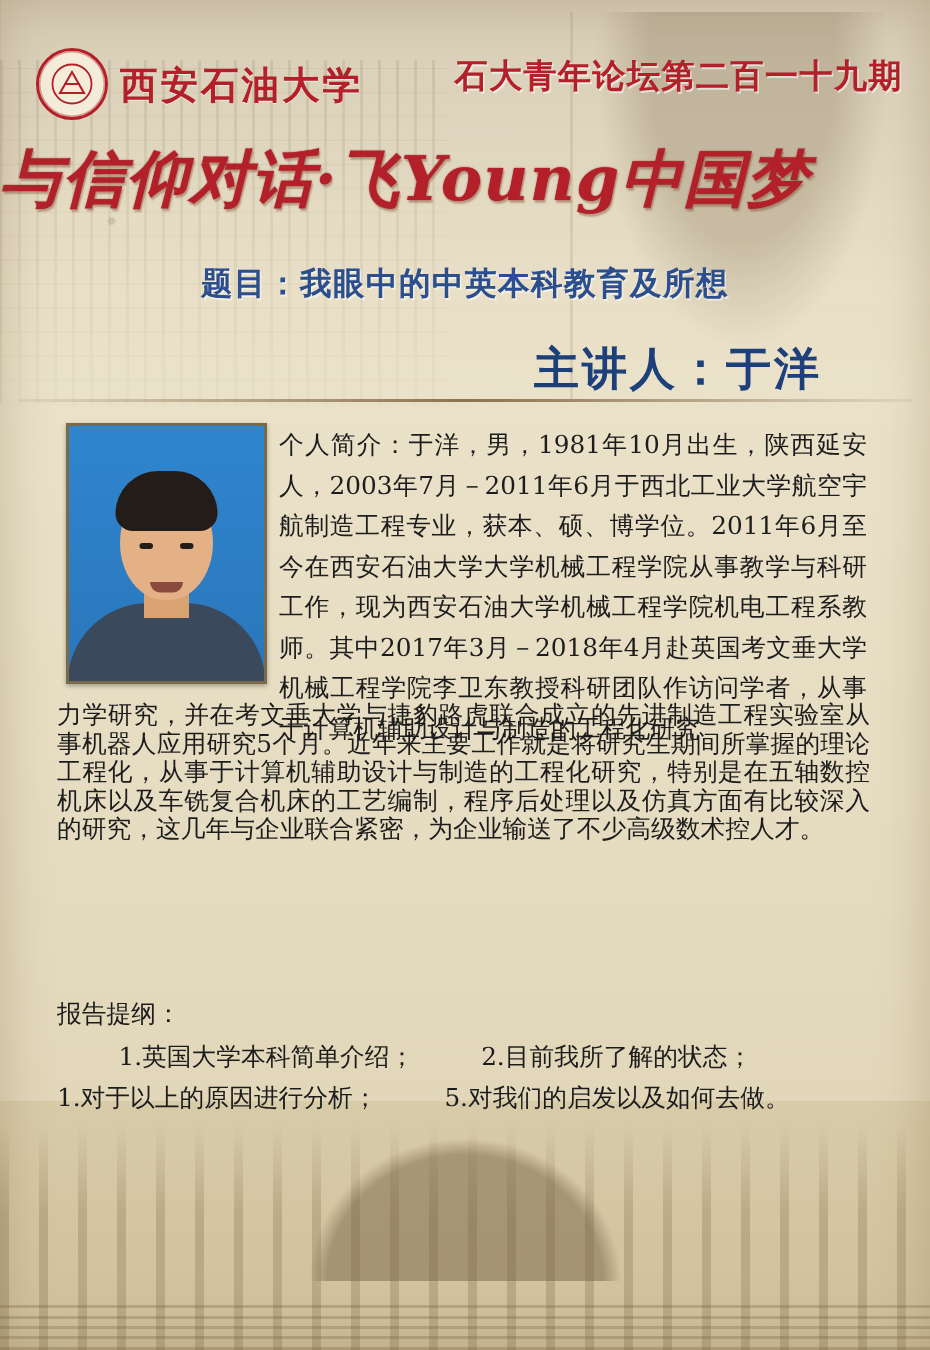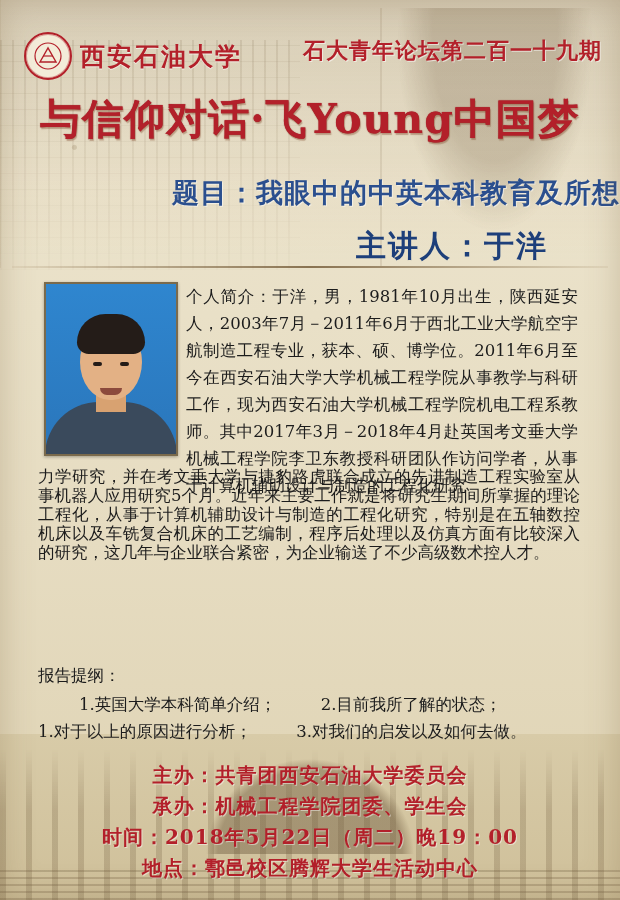"与信仰对话·飞Young中国梦" .main-title { font-style: none -> italic; text-align: center -> none }
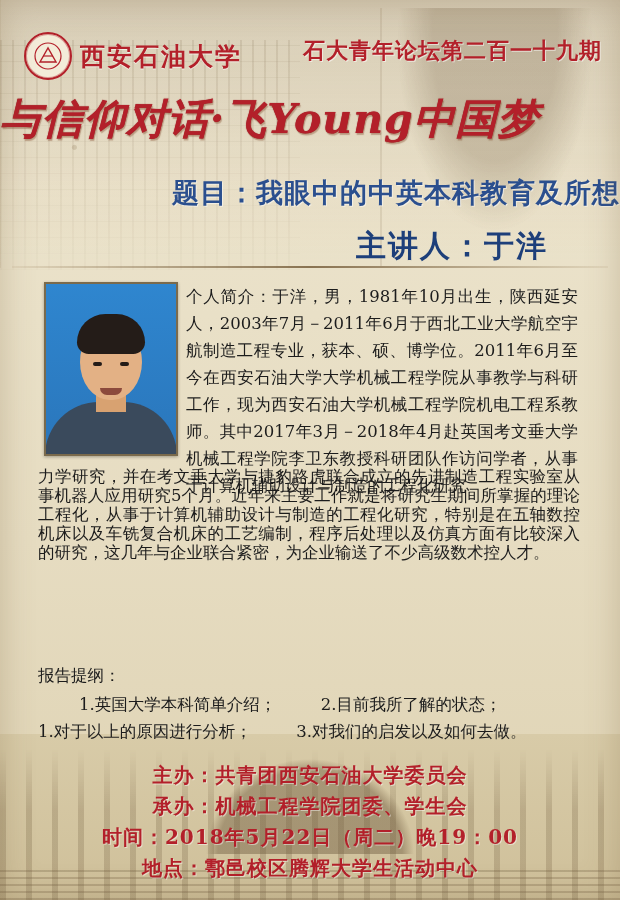"题目：我眼中的中英本科教育及所想" .sub-title { font-size: 27px -> 21px; text-align: right -> center }
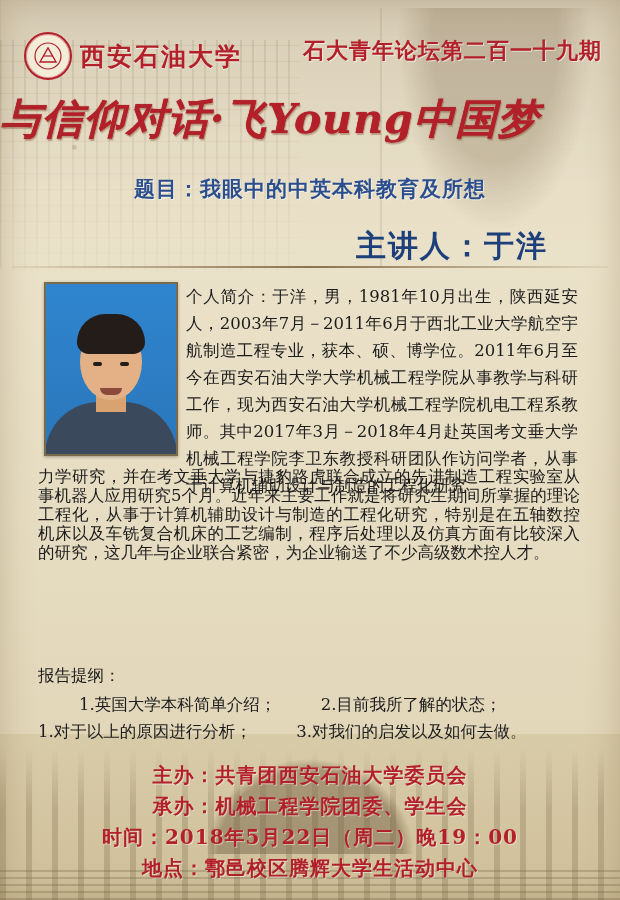"3.对我们的启发以及如何去做。" span { text: 3 -> 5 }
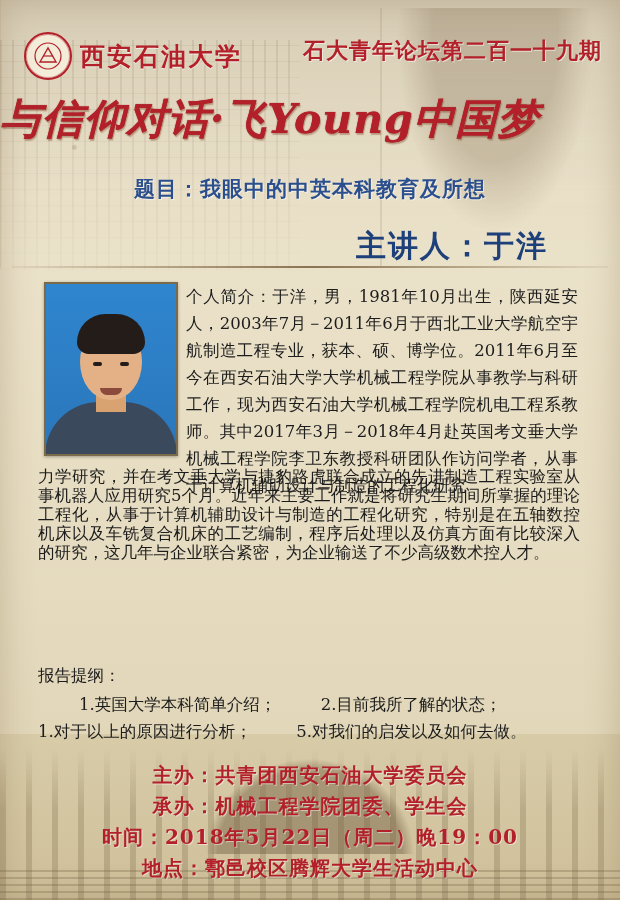"主办：共青团西安石油大学委员会" div.footer { html: <div> <div>主办：共青团西安石油大学委员会</div> <div>承办：机械工程学院团委、学生会</div> <div>时间：2018年5月22日（周二）晚19：00</div> <div>地点：鄠邑校区腾辉大学生活动中心</div> </div> -> none }
